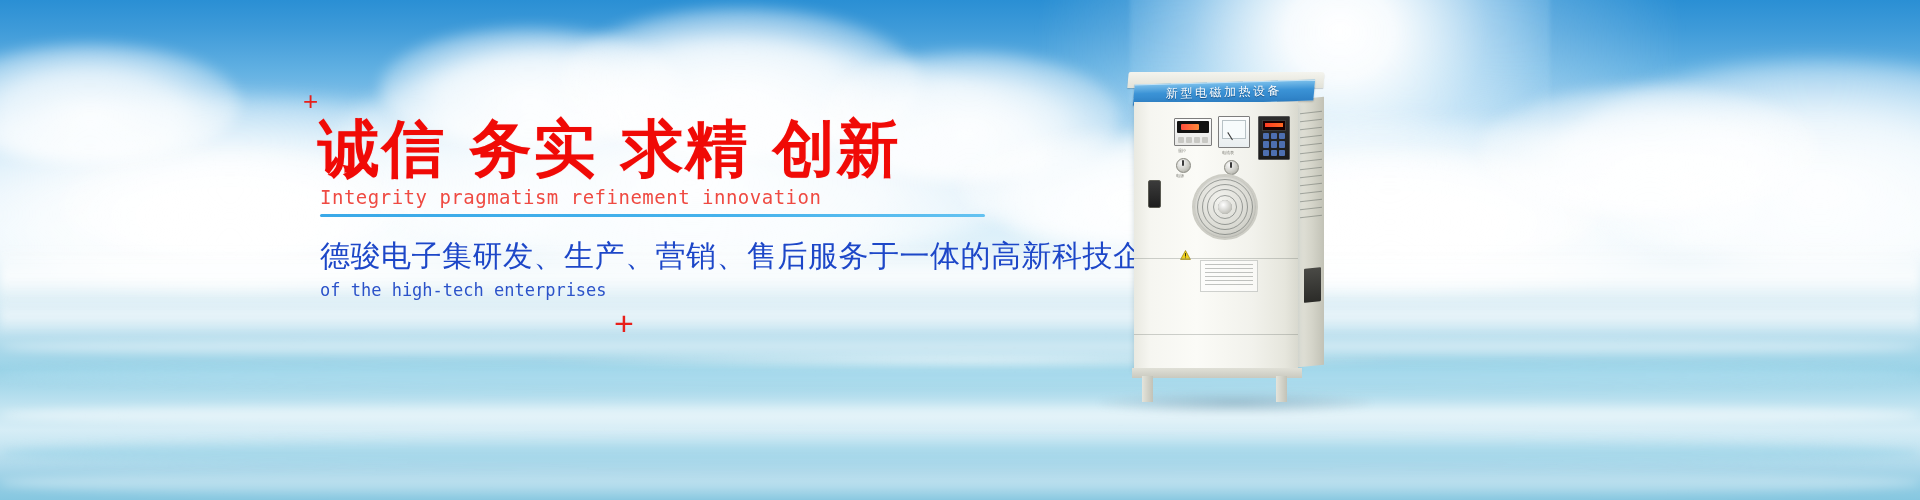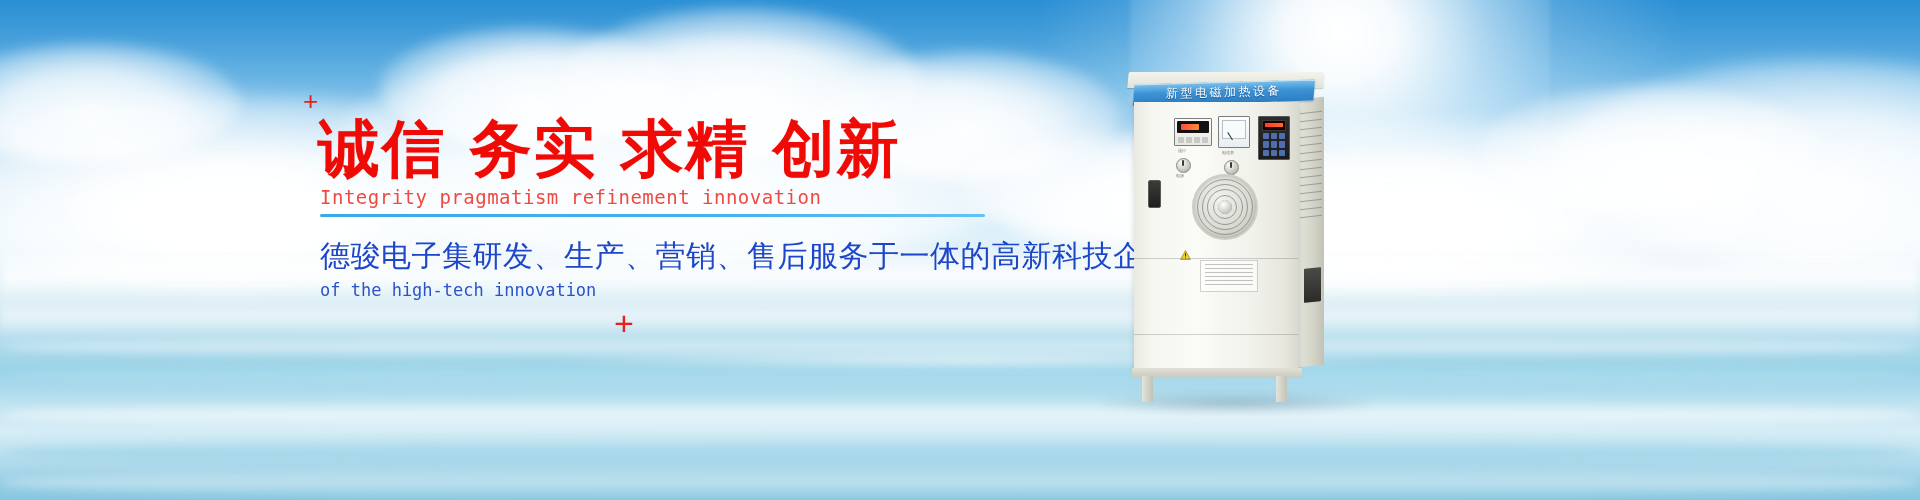"of the high-tech innovation" div { text: innovation -> enterprises }
